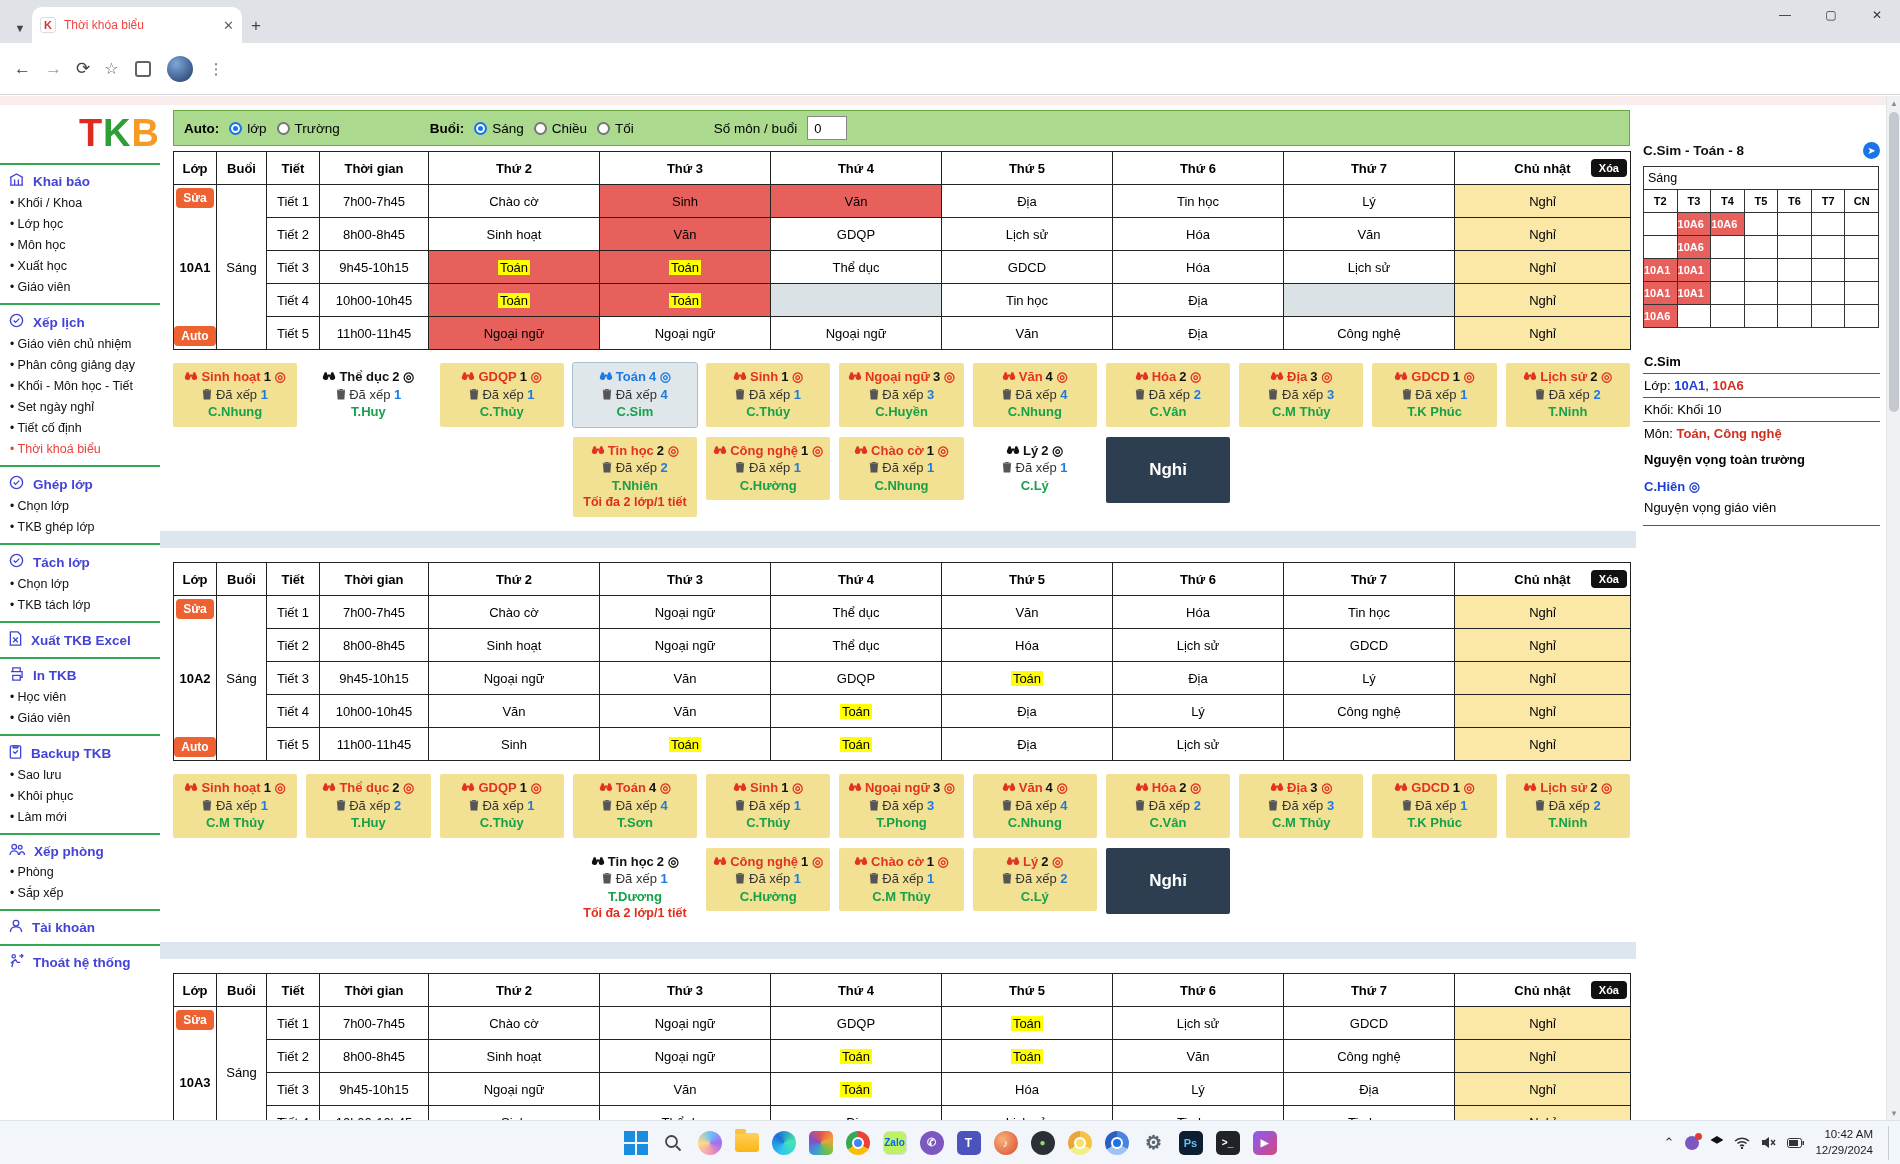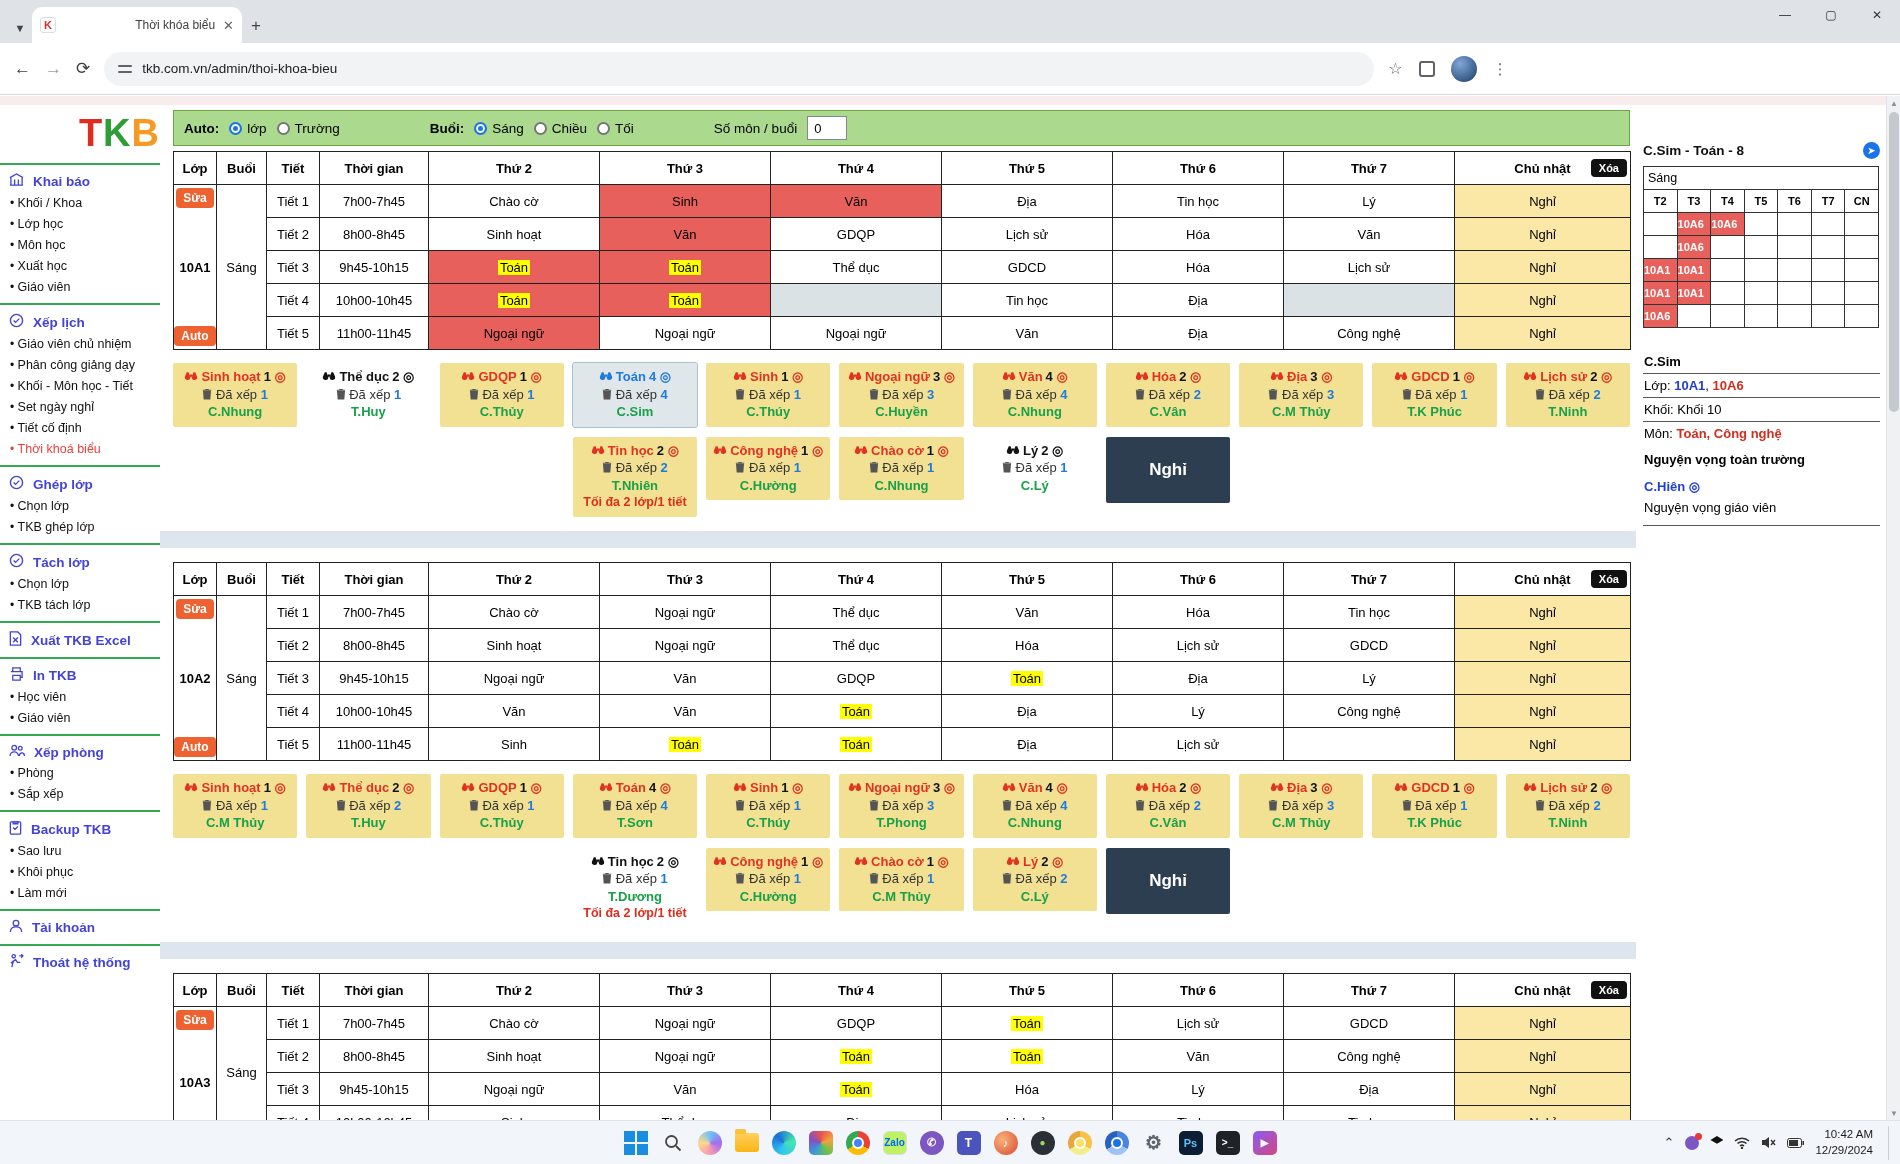"Thời khóa biểu" .tab-title { color: #404040 -> #ef4444; text-align: right -> none }
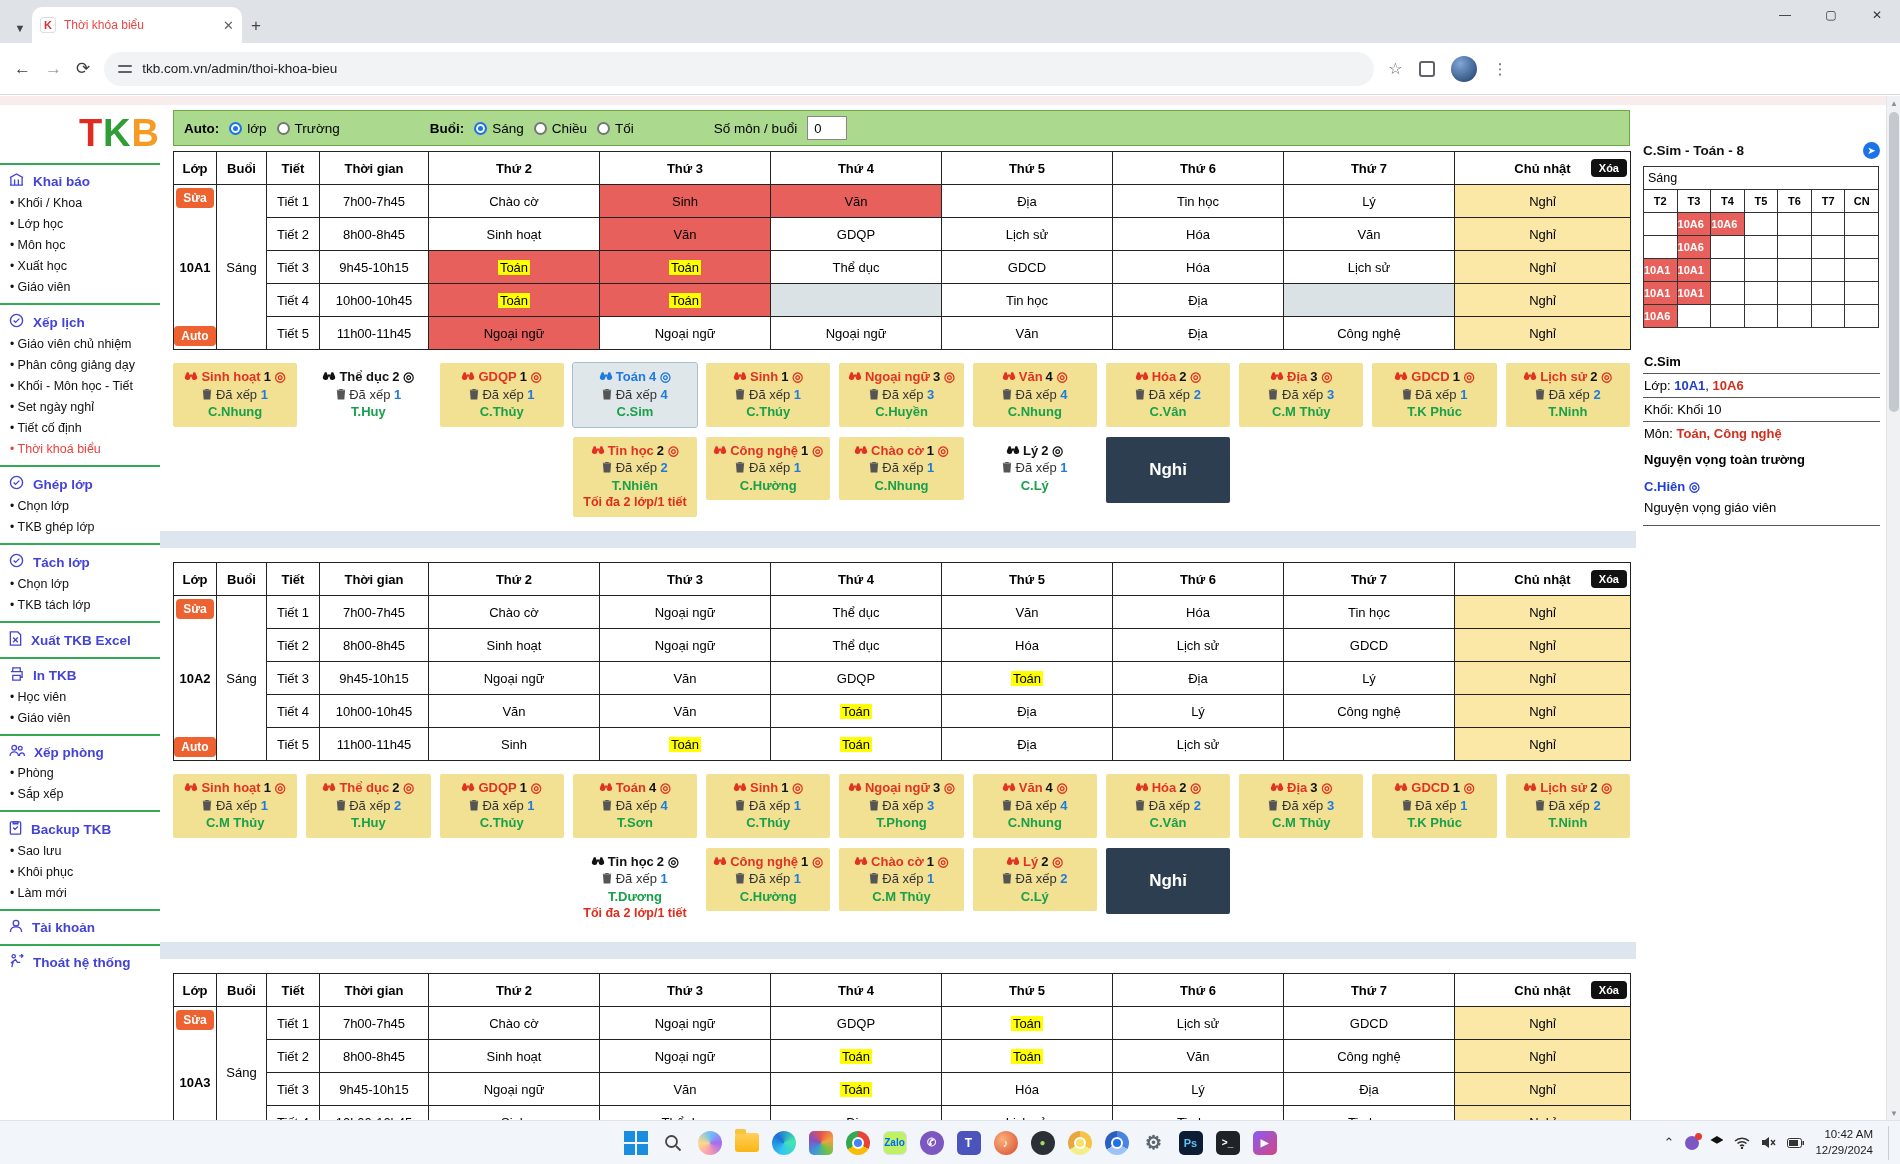"tkb.com.vn/admin/thoi-khoa-bieu" div.urlpill { html: <div> <div></div> <div>tkb.com.vn/admin/thoi-khoa-bieu</div> </div> -> none }
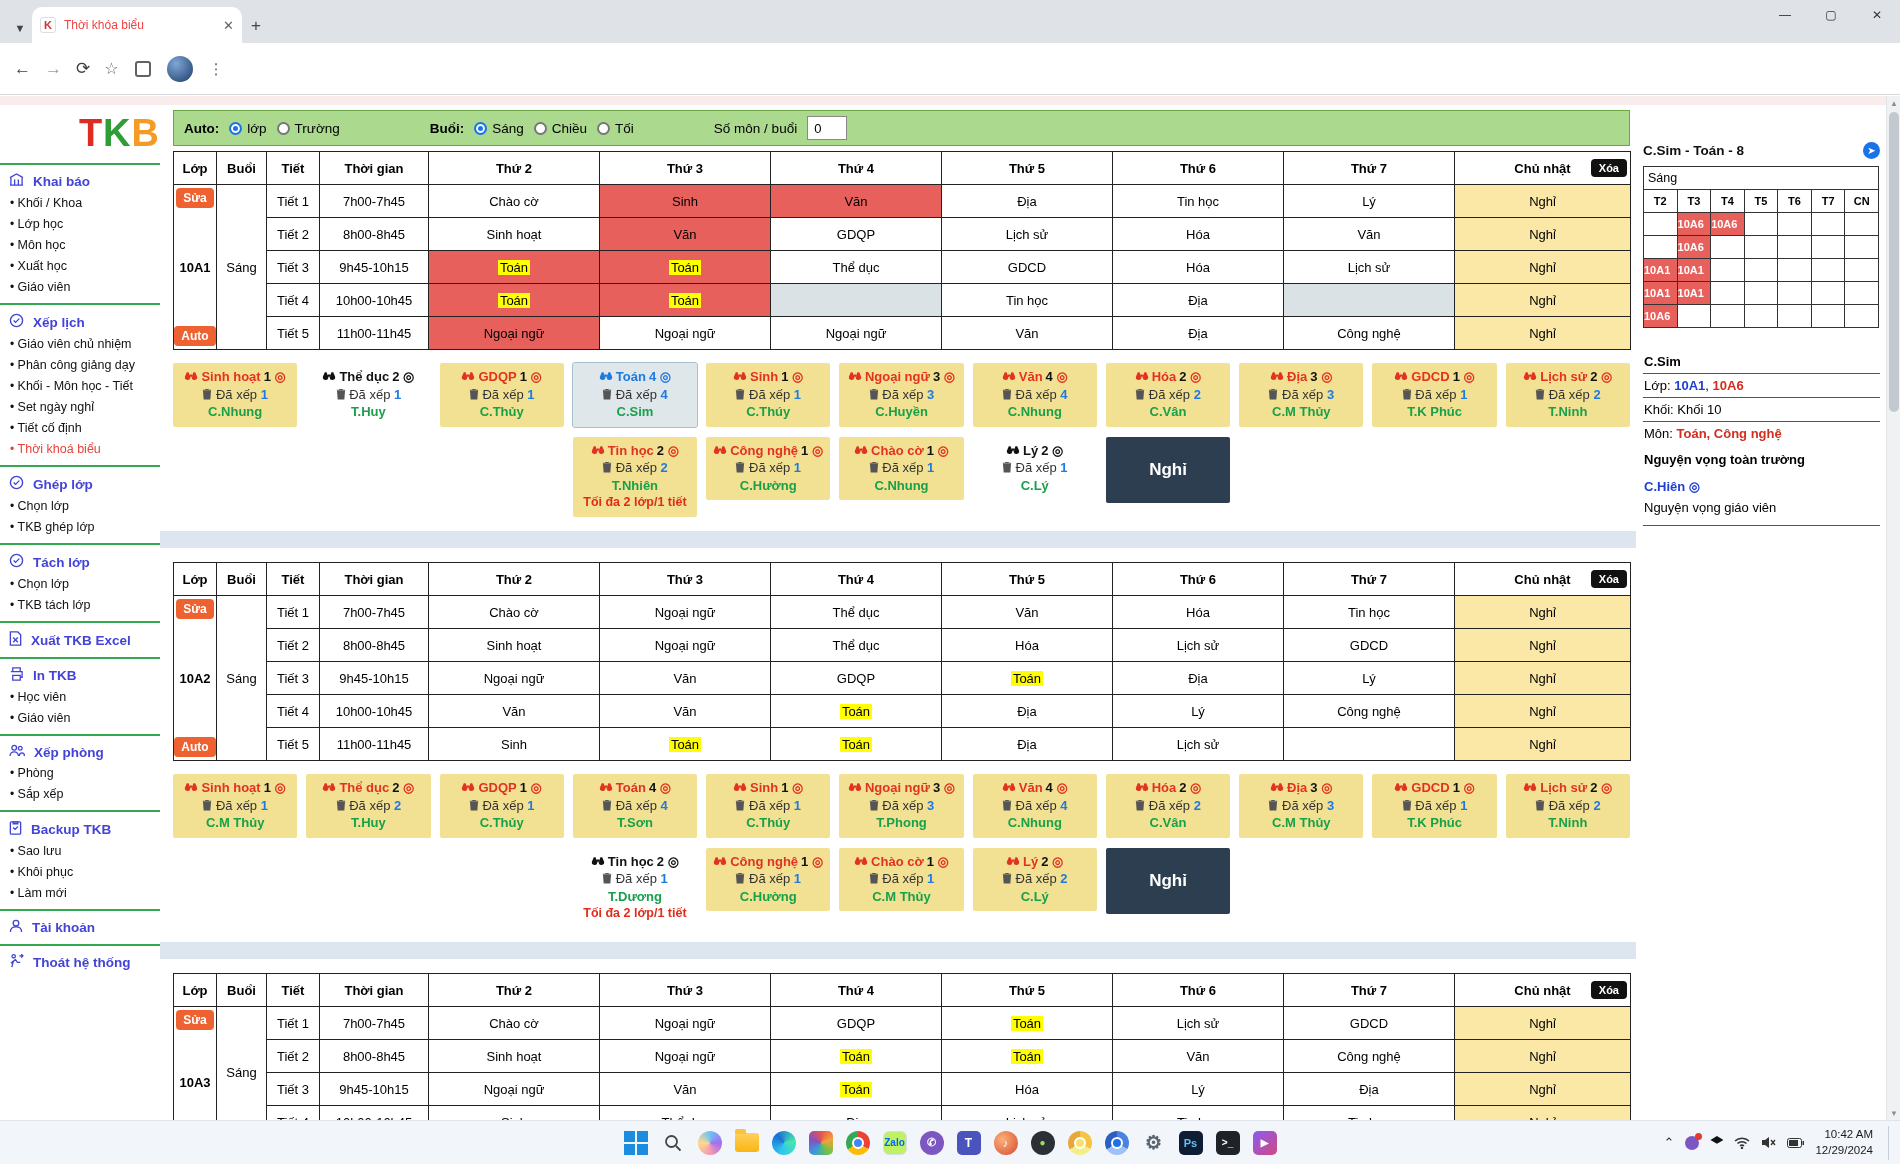"Xếp phòng" div.sb-sec { order: before "Backup TKB" -> after "Backup TKB" }
